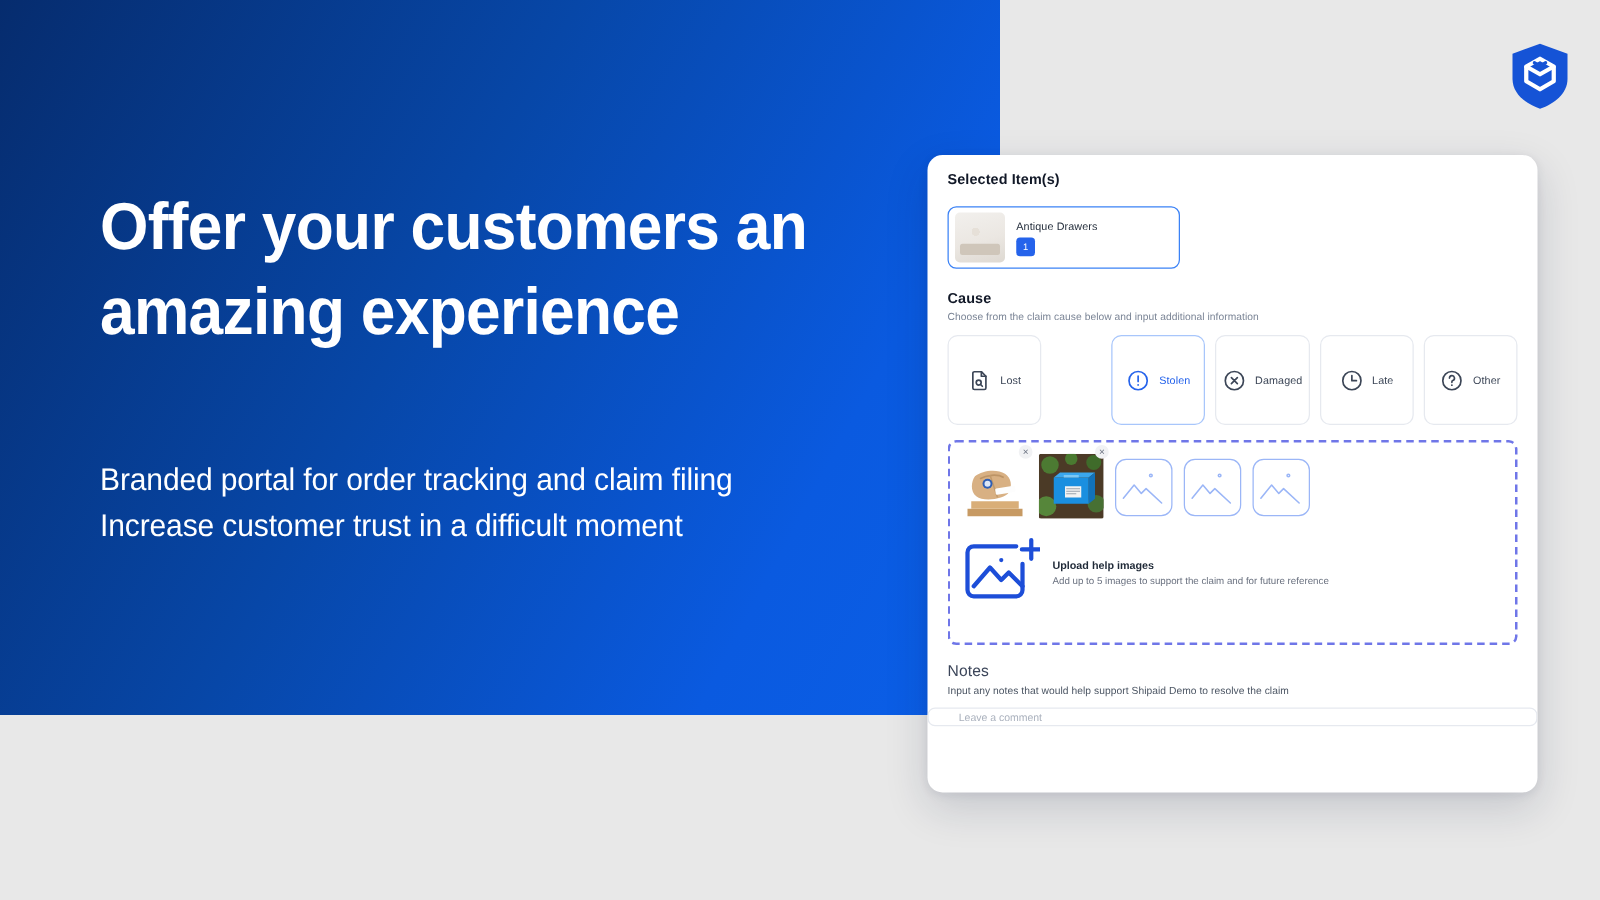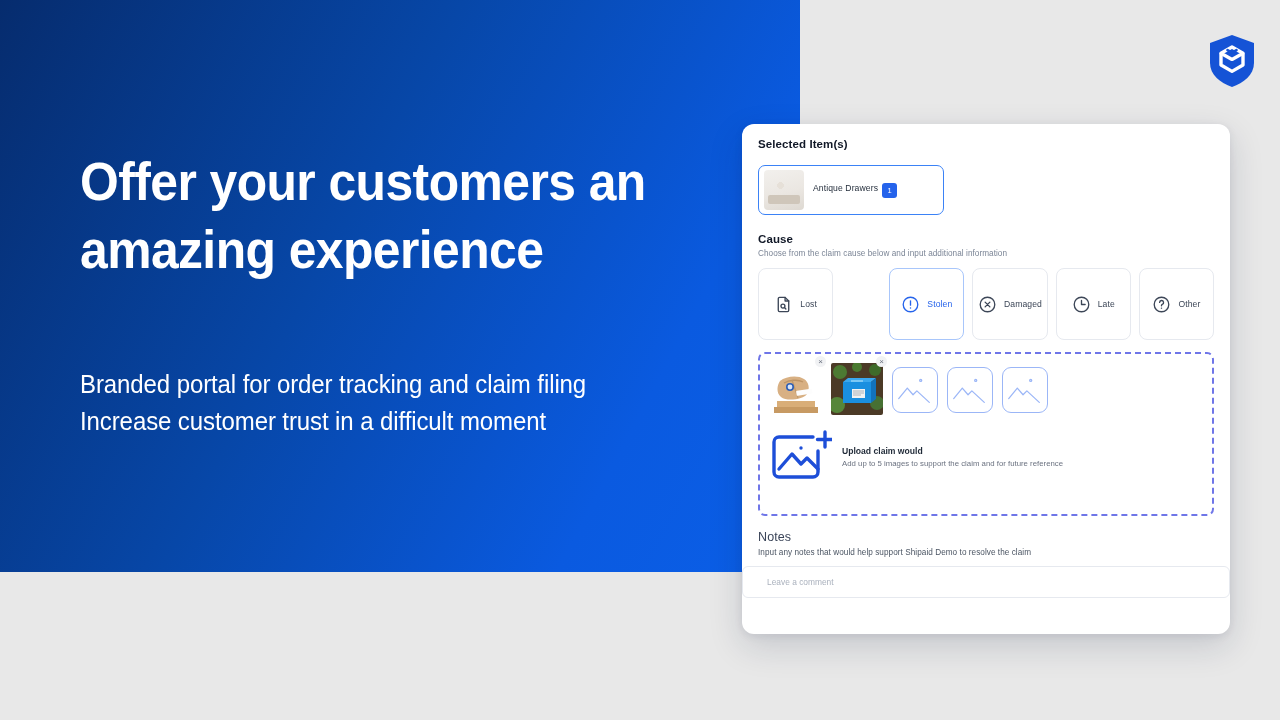"Antique Drawers" #item-info { flex-direction: row -> column }
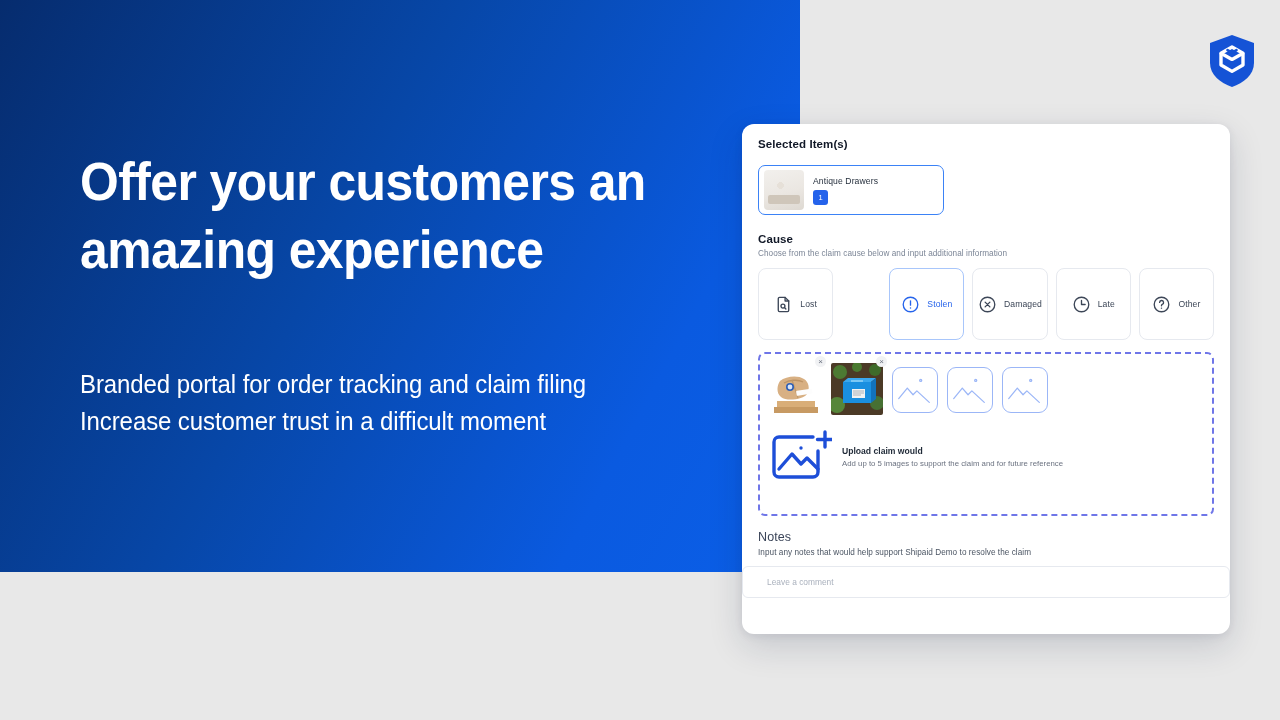"Upload claim would" span { text: claim would -> help images }
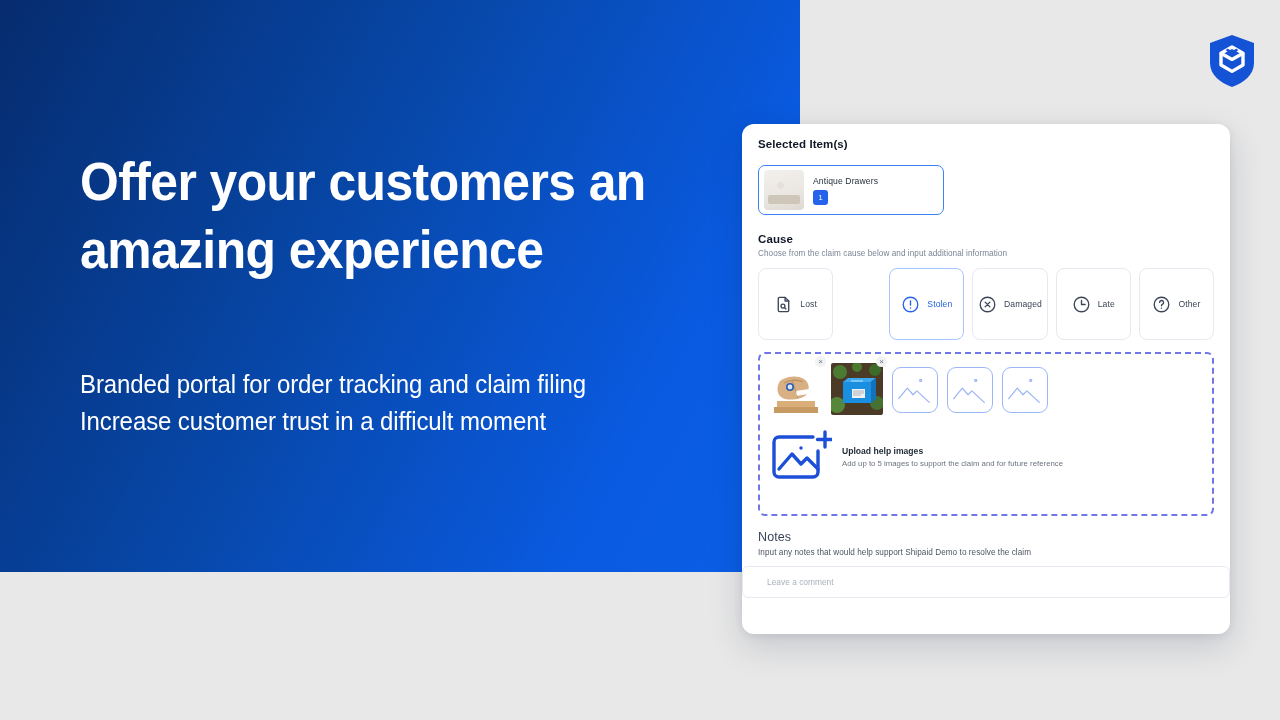"Leave a comment" #notes-input { height: 32px -> 15px }
